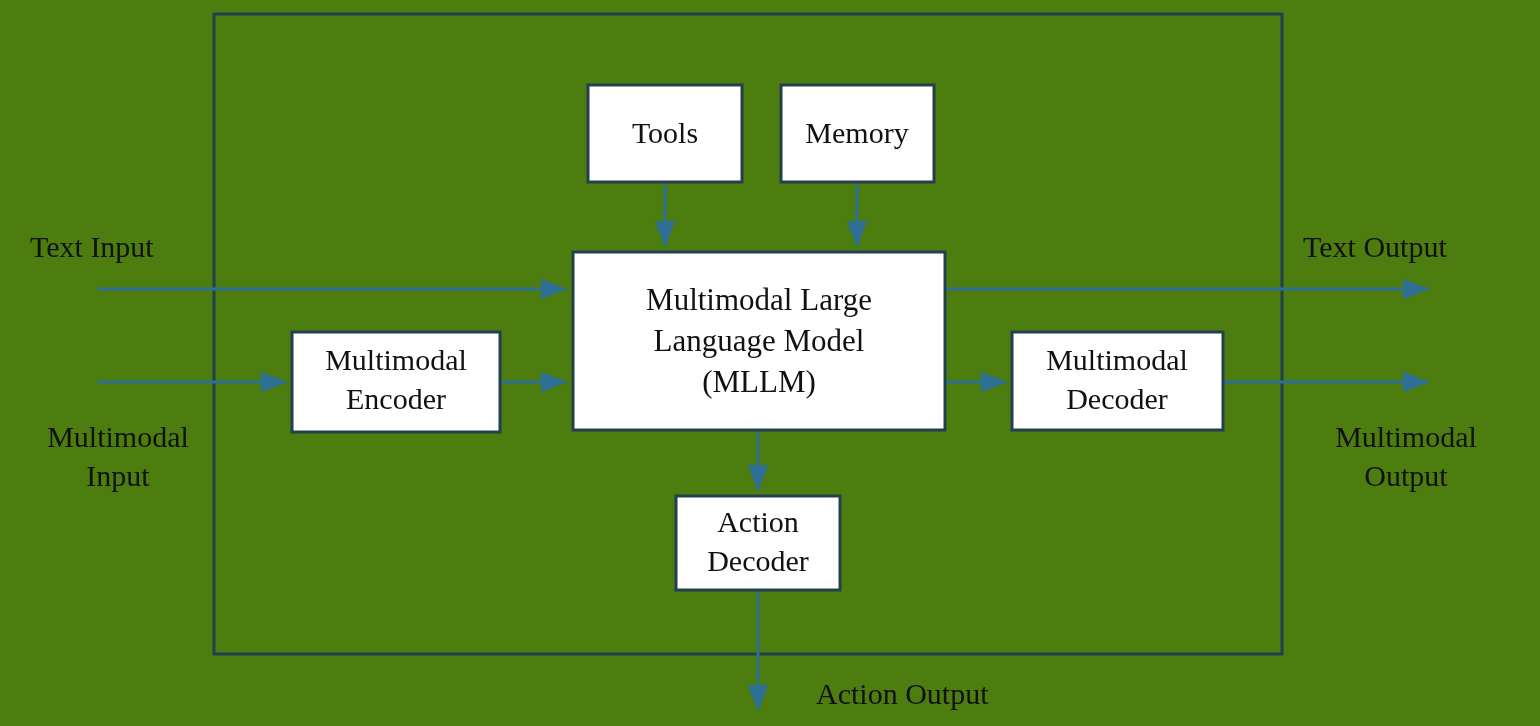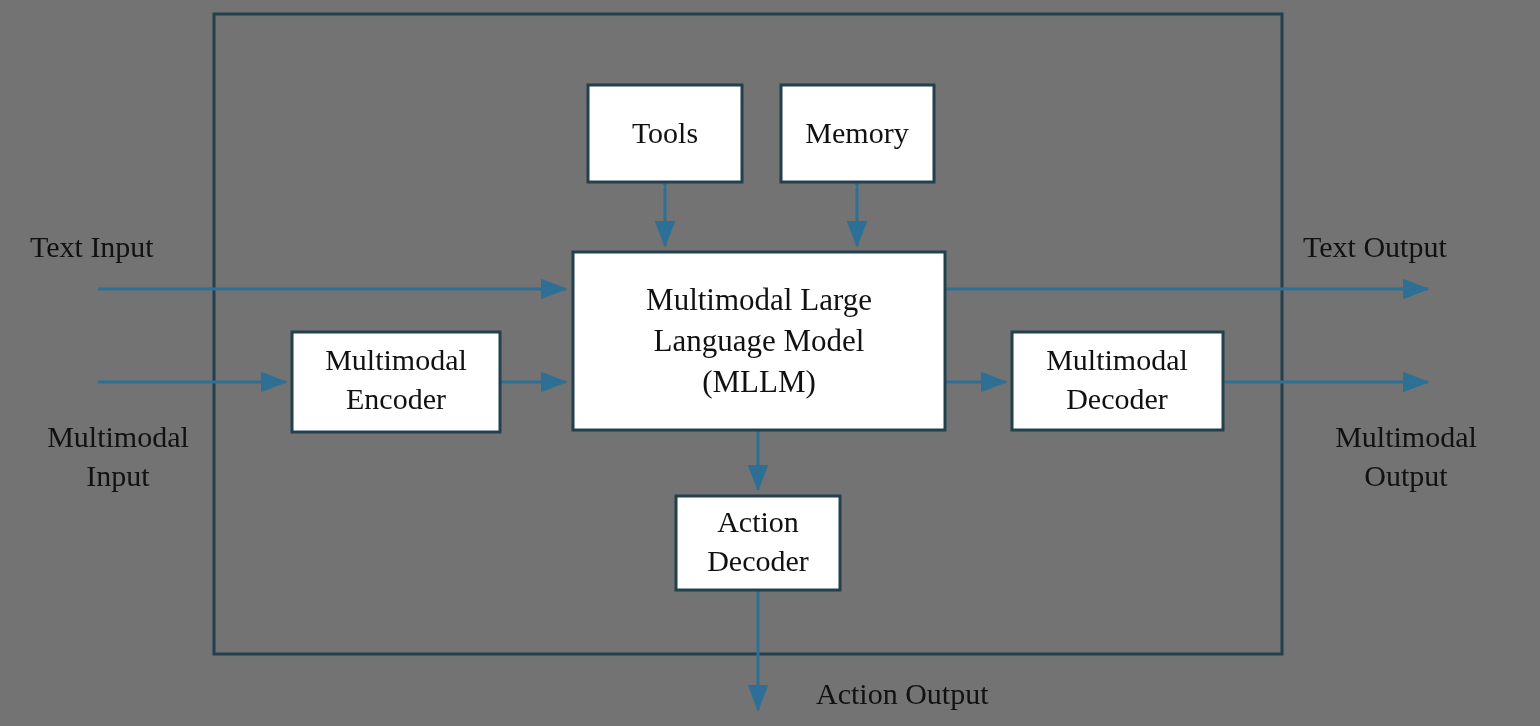"Tools" #canvas { background: #737373 -> #4d7c0f }
